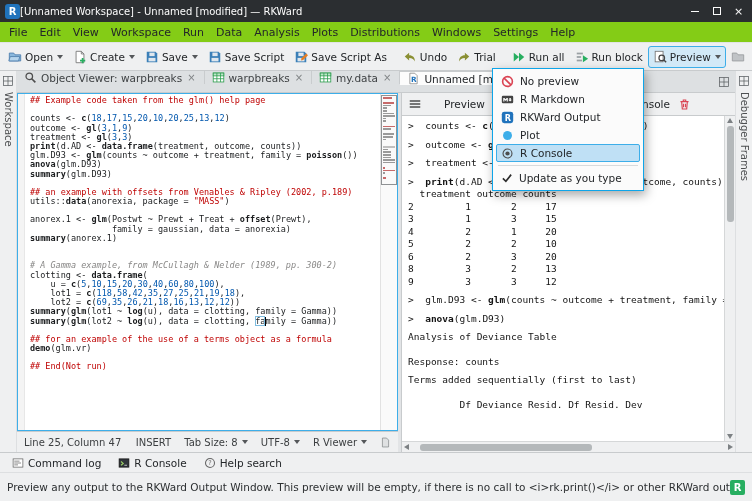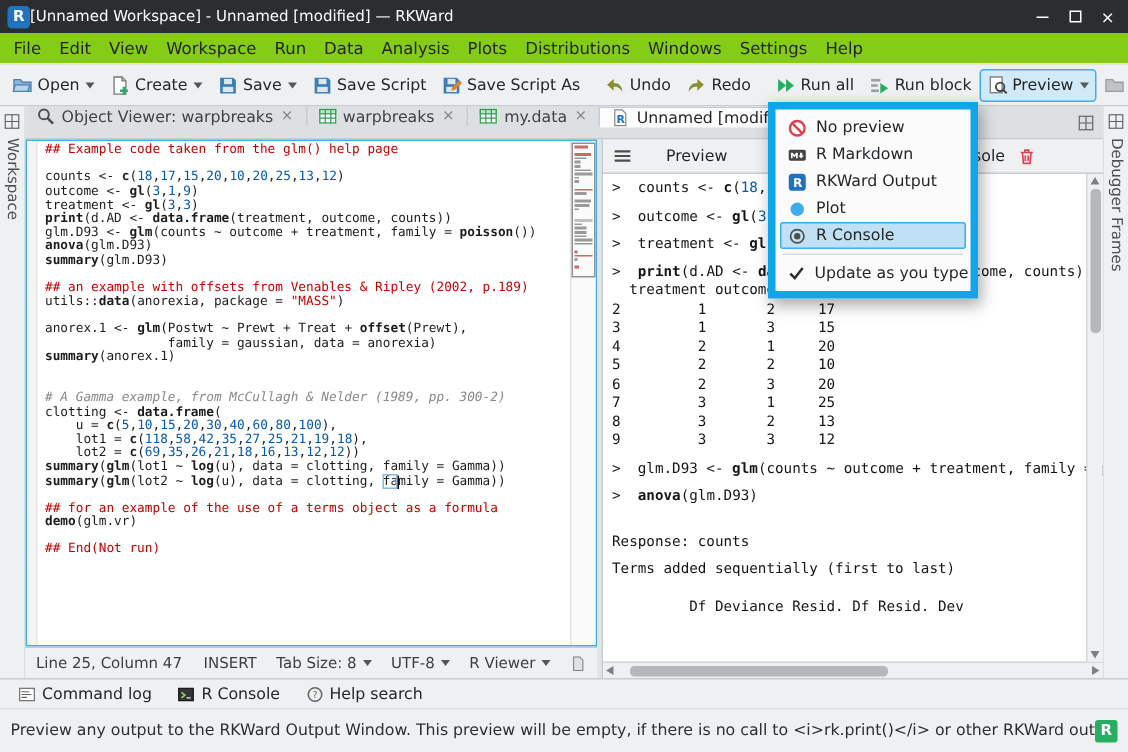"Redo" span.tb-label { text: Redo -> Trial }
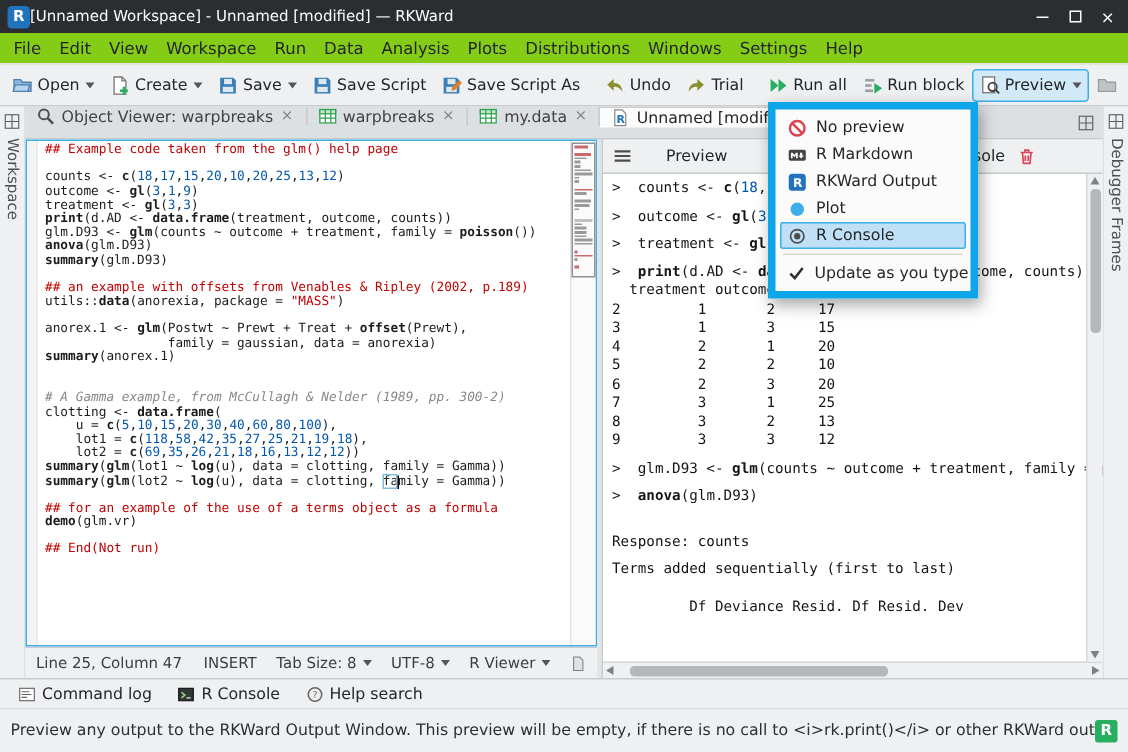"No preview" .preview-menu { border: 5px solid #0ea5e9 -> 1px solid #0ea5e9; left: 512px -> 492px; width: 140px -> 152px }
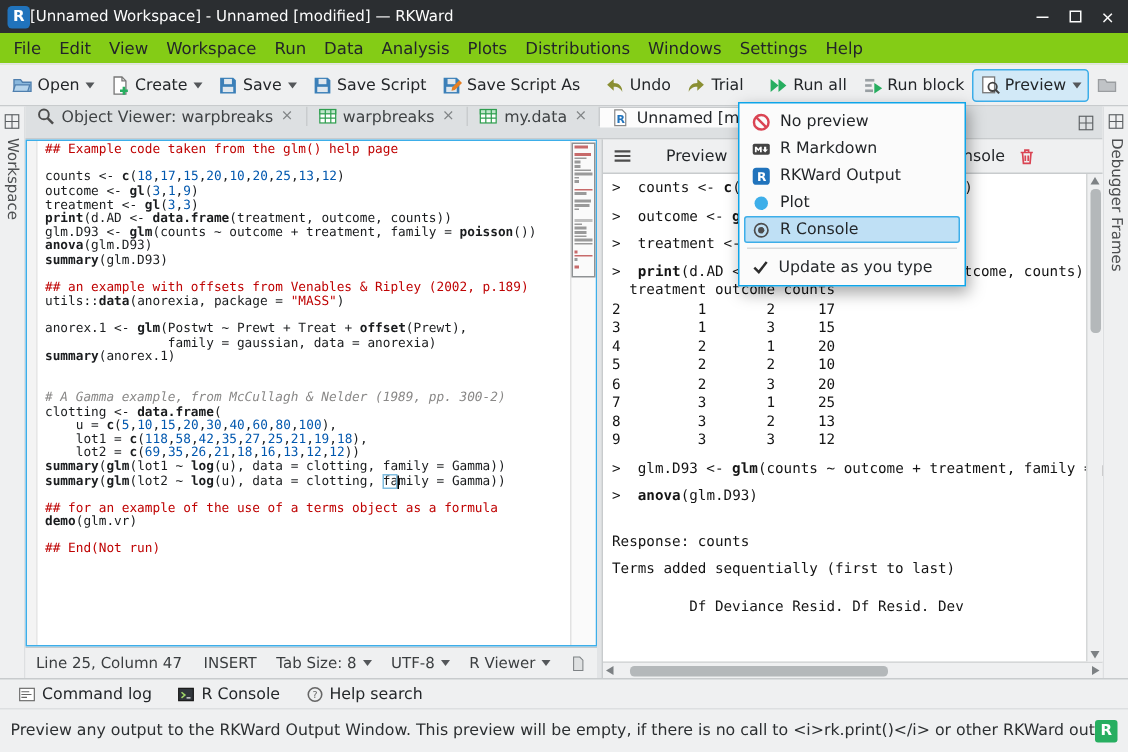"7 3 1 25" div.console-line { html: <div>7 3 1 25</div> -> none }
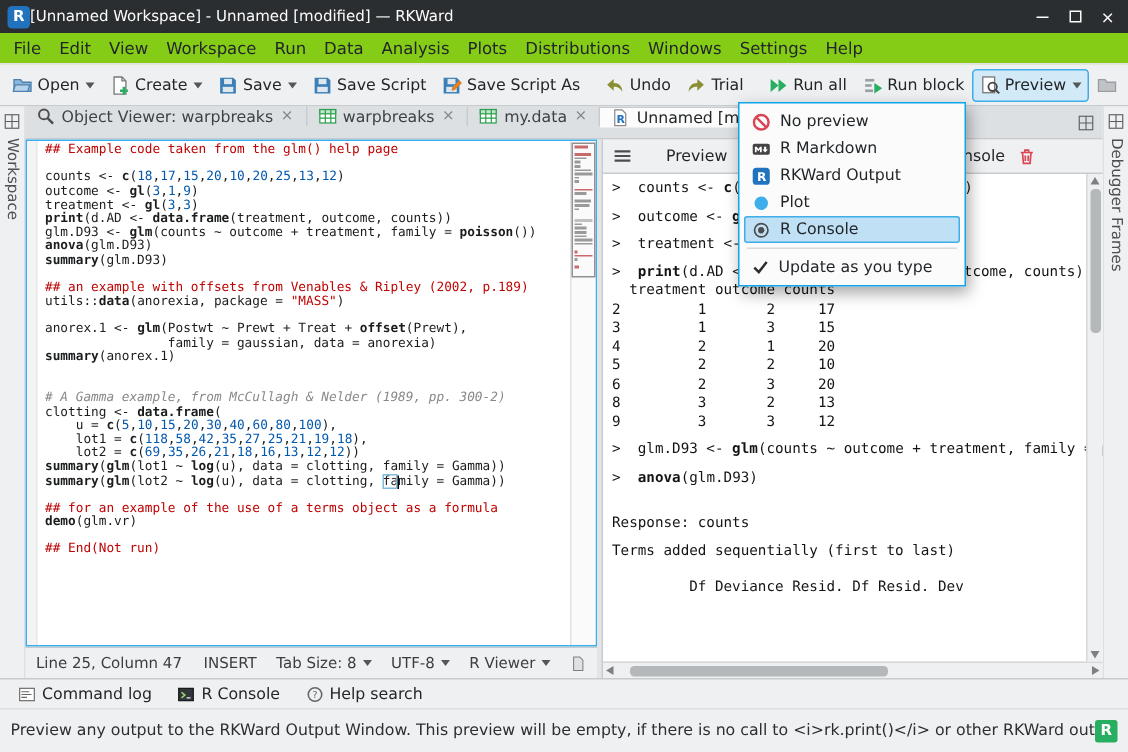"Analysis of Deviance Table" div.console-line { html: none -> <div>Analysis of Deviance Table</div> }
